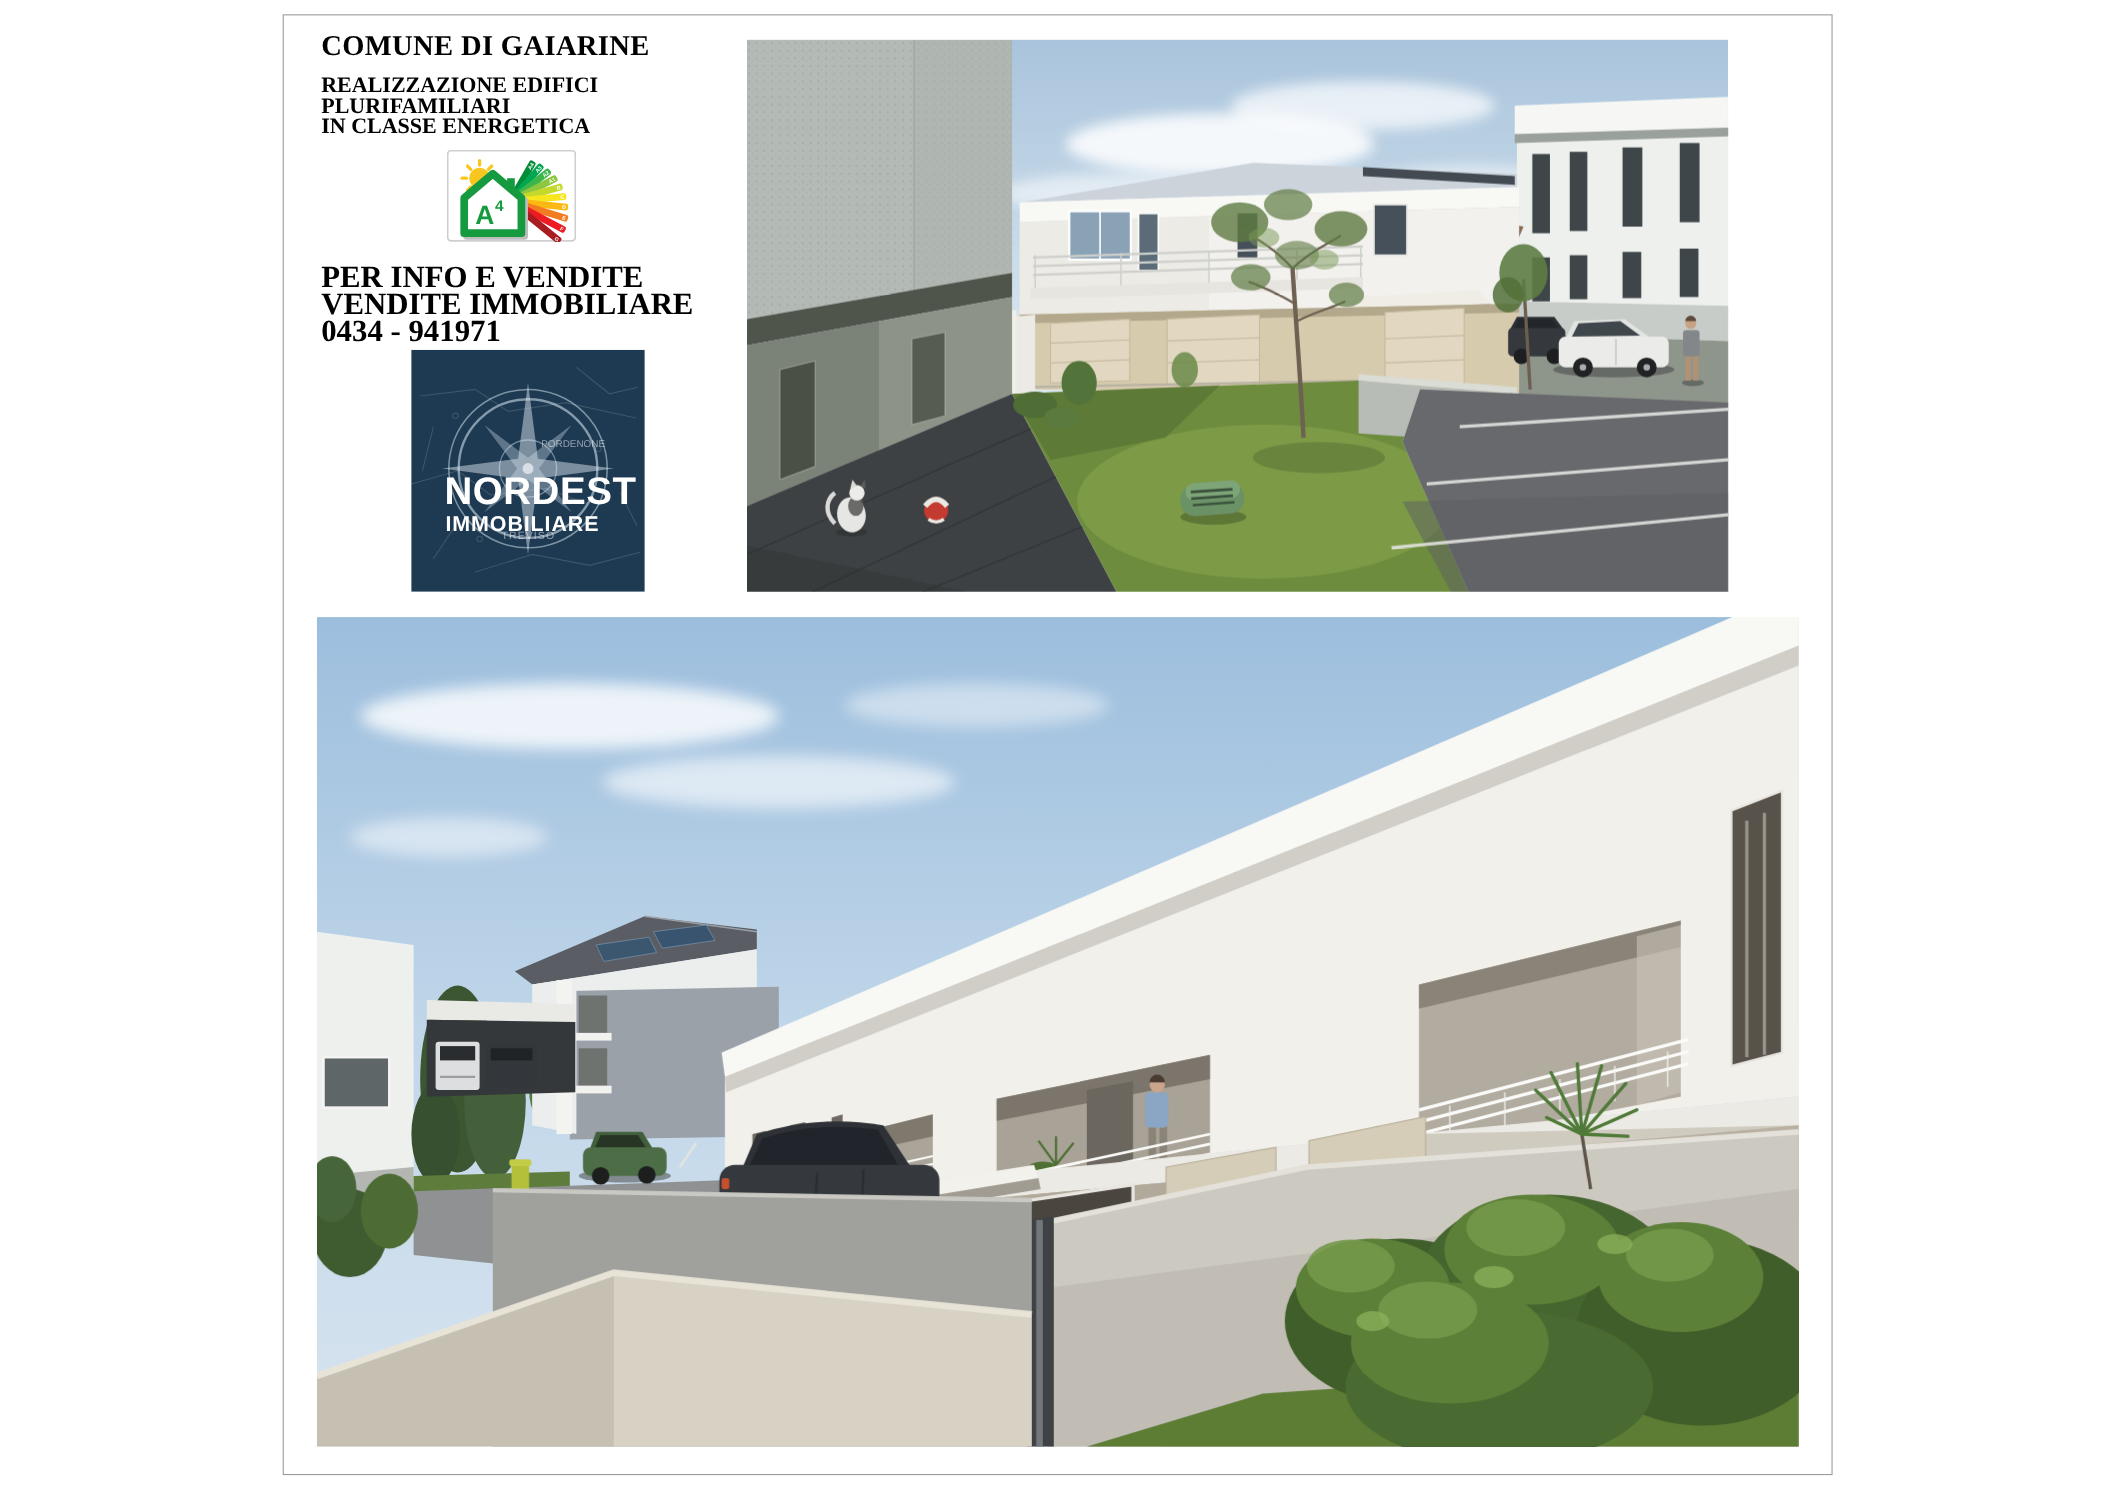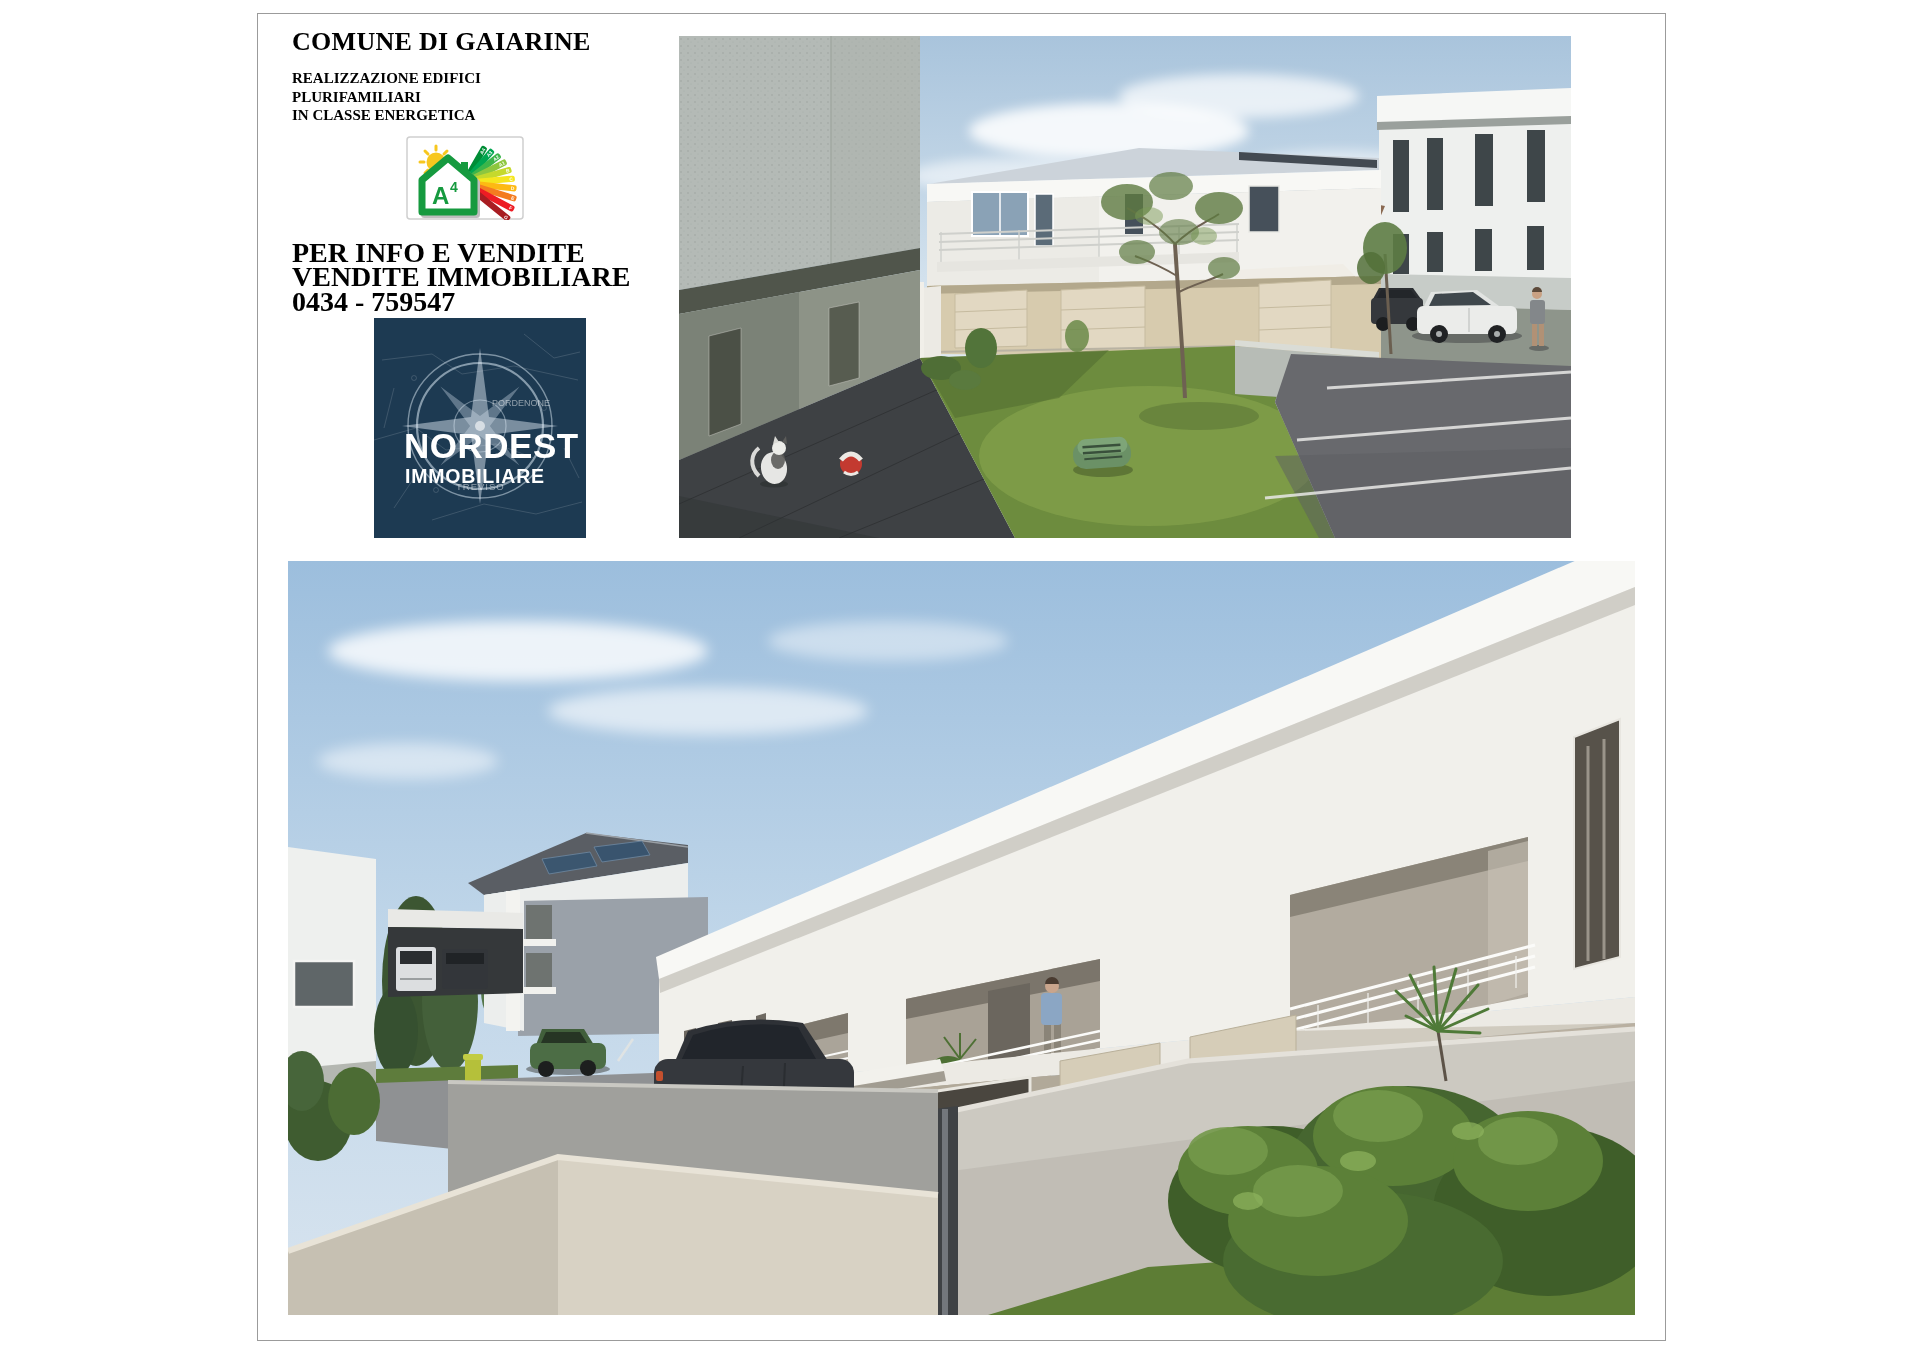"REALIZZAZIONE EDIFICI" .subtitle { font-size: 15px -> 20px }
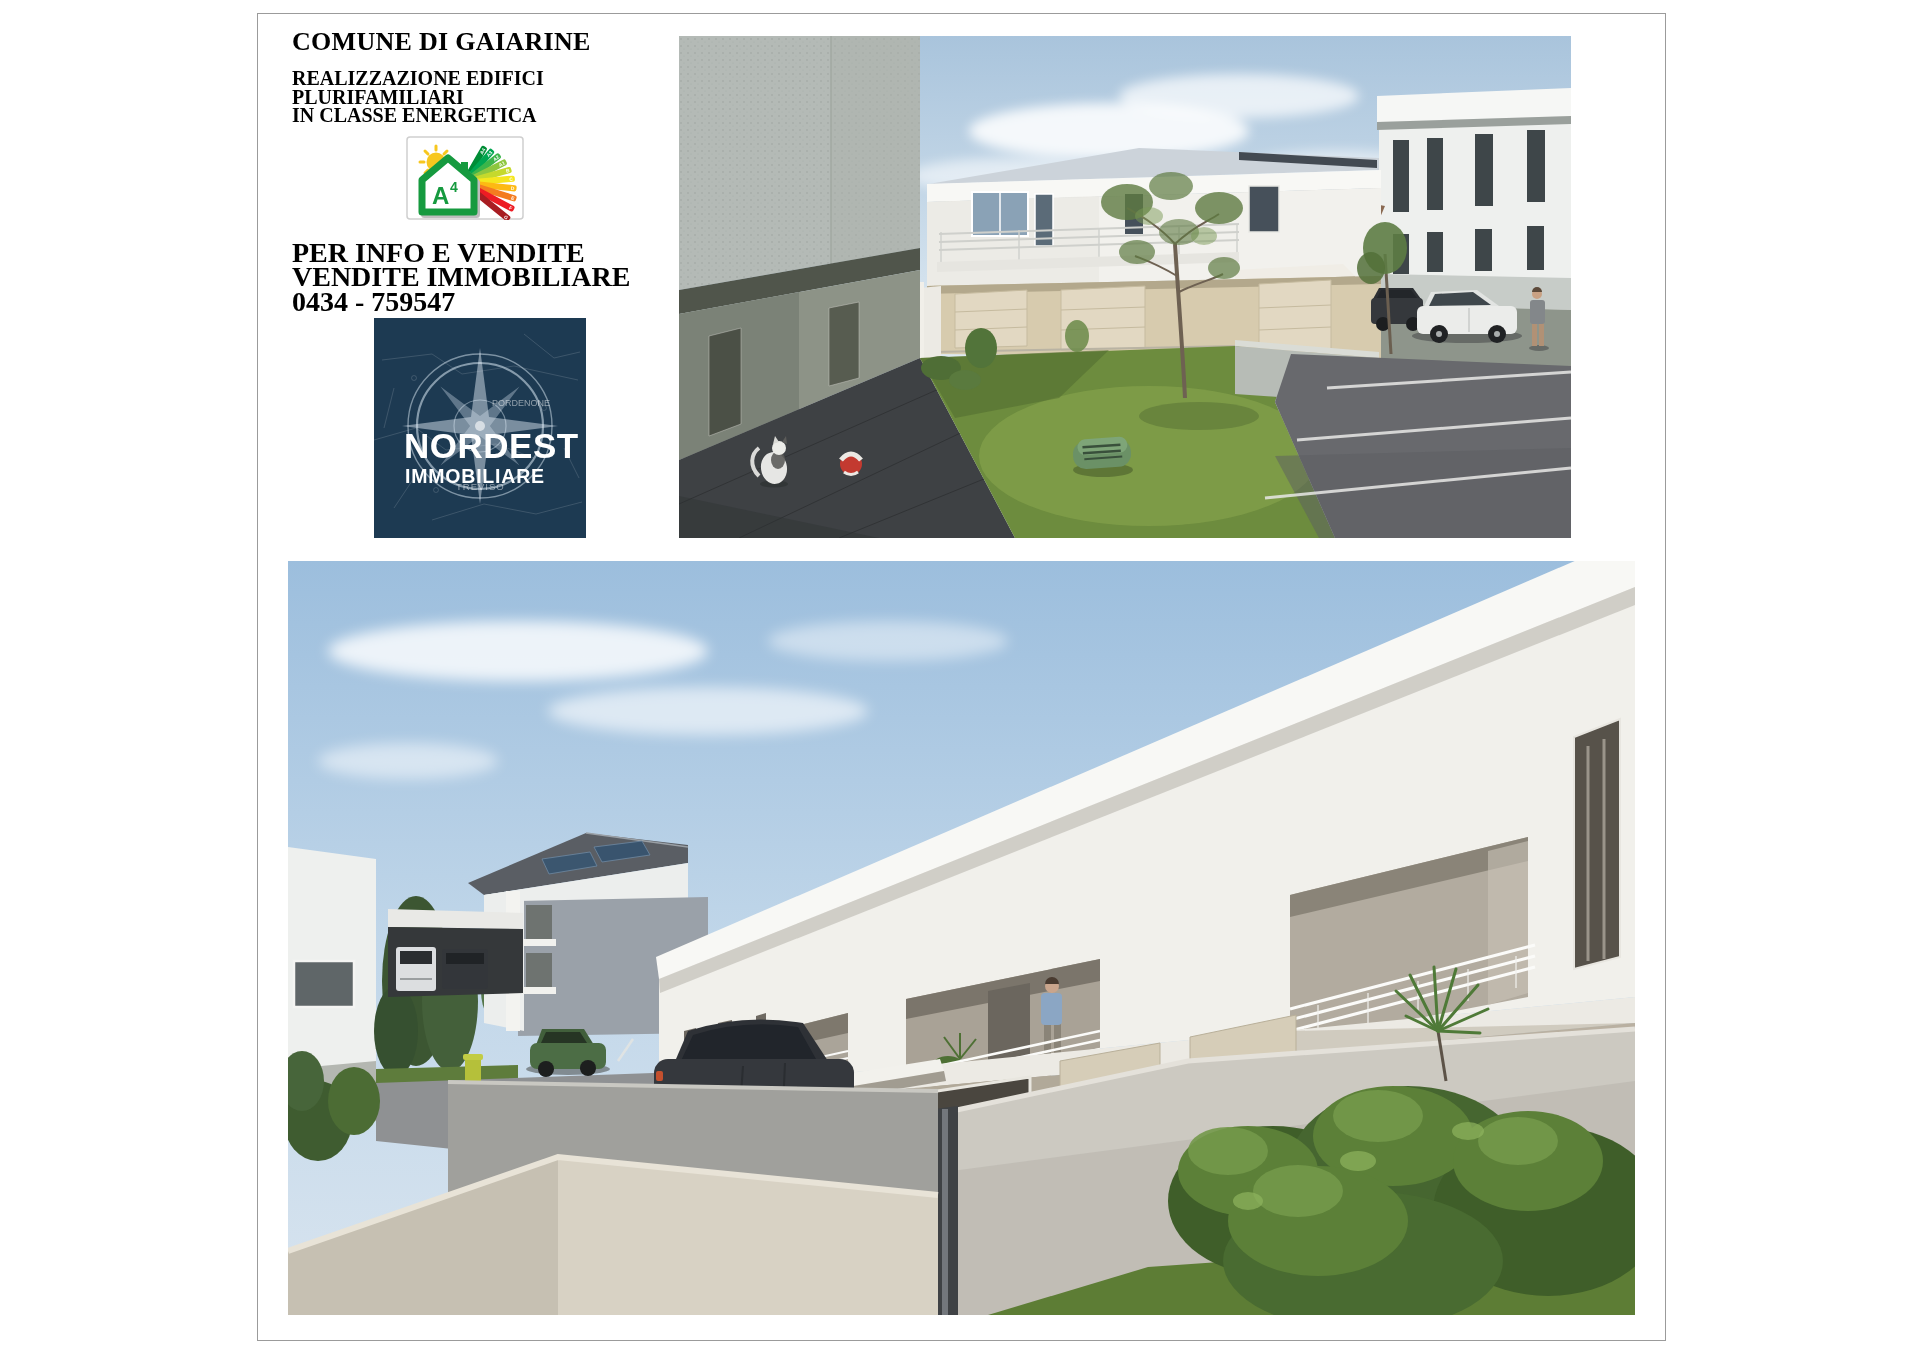"0434 - 759547" div { text: 759547 -> 941971 }
